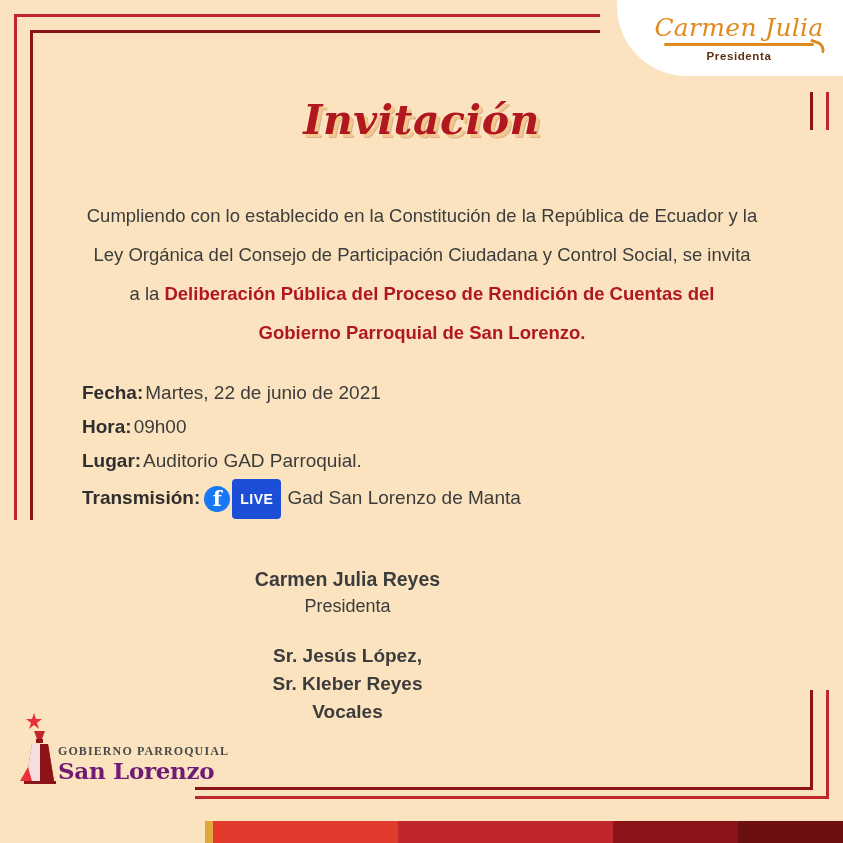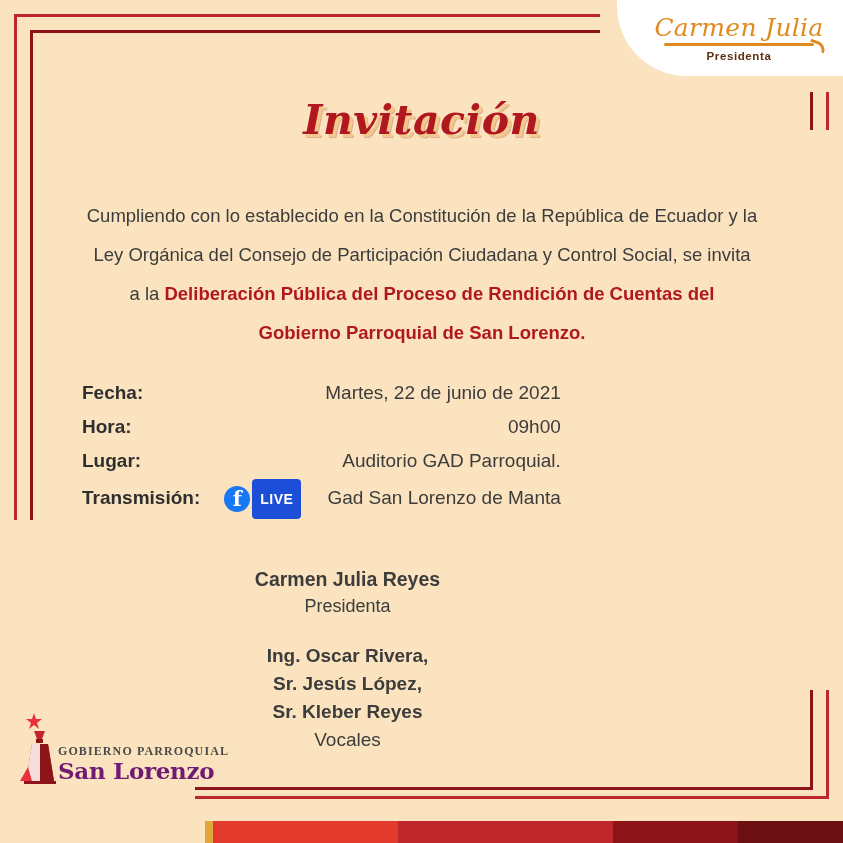"Fecha:" .details .row { gap: 22px -> 2px; justify-content: space-between -> none }
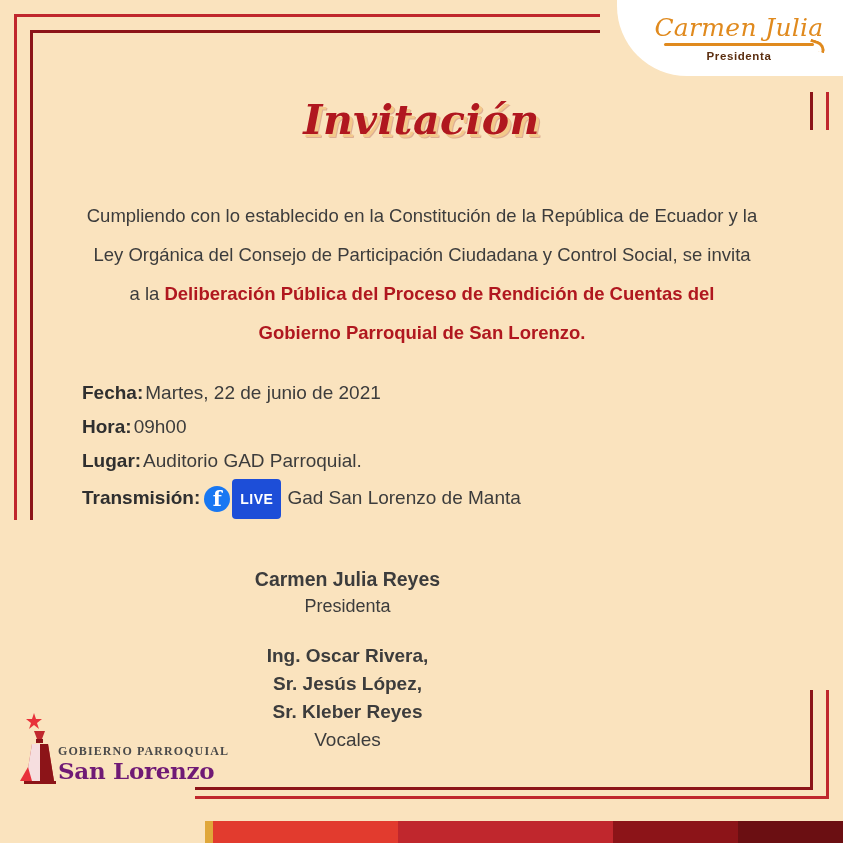"Ing. Oscar Rivera," div { html: <div>Ing. Oscar Rivera,</div> -> none }
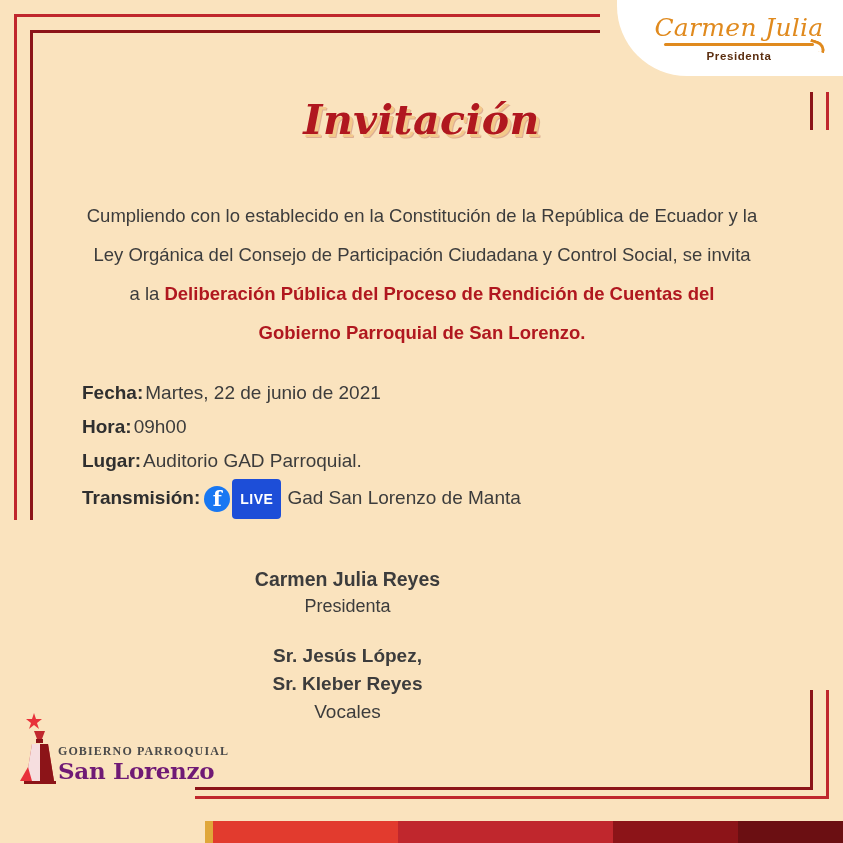"Vocales" .vocales .plain { font-weight: normal -> bold }
